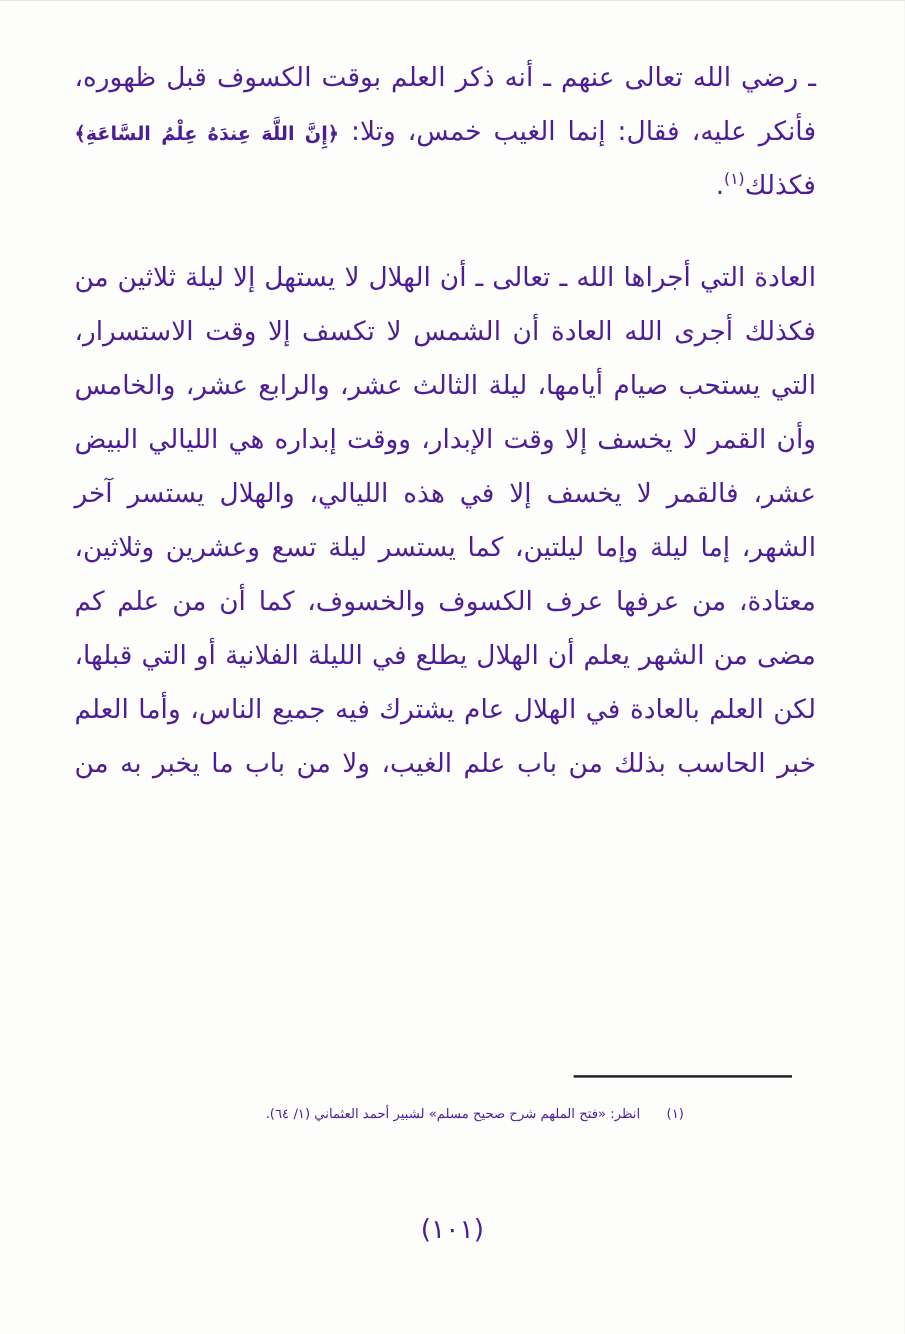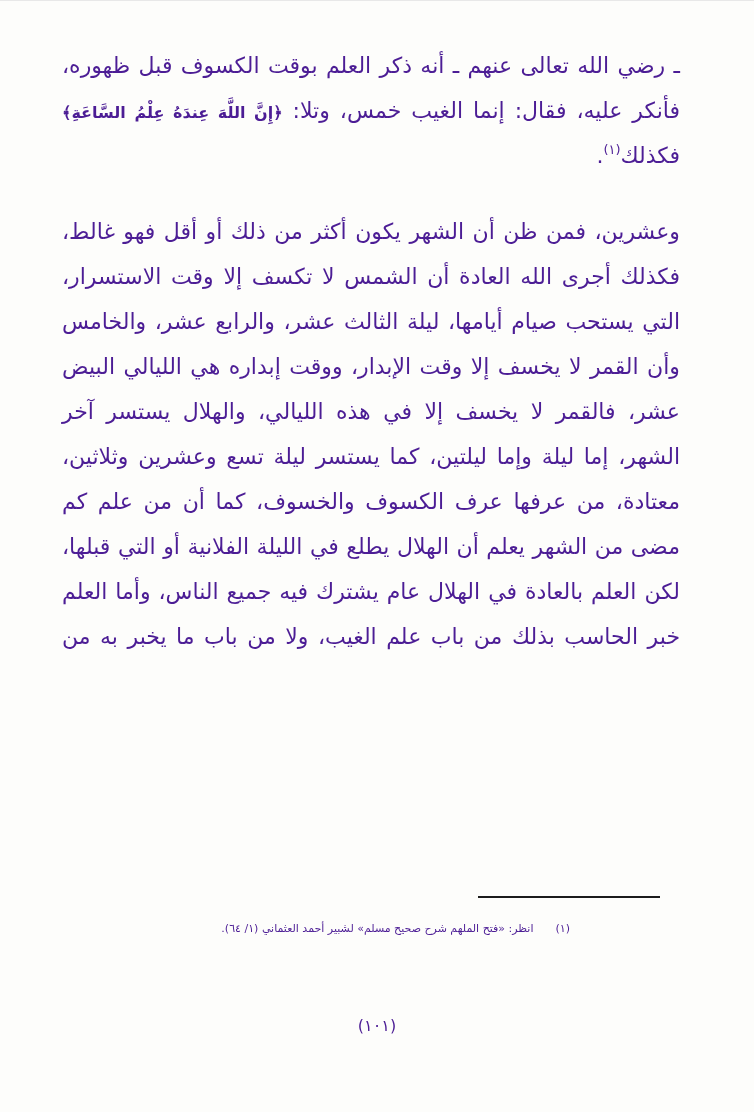"العادة التي أجراها الله ـ" div.line { html: none -> <div>العادة التي أجراها الله ـ تعالى ـ أن الهلال لا يستهل إلا ليلة ثلاثين من</div> }
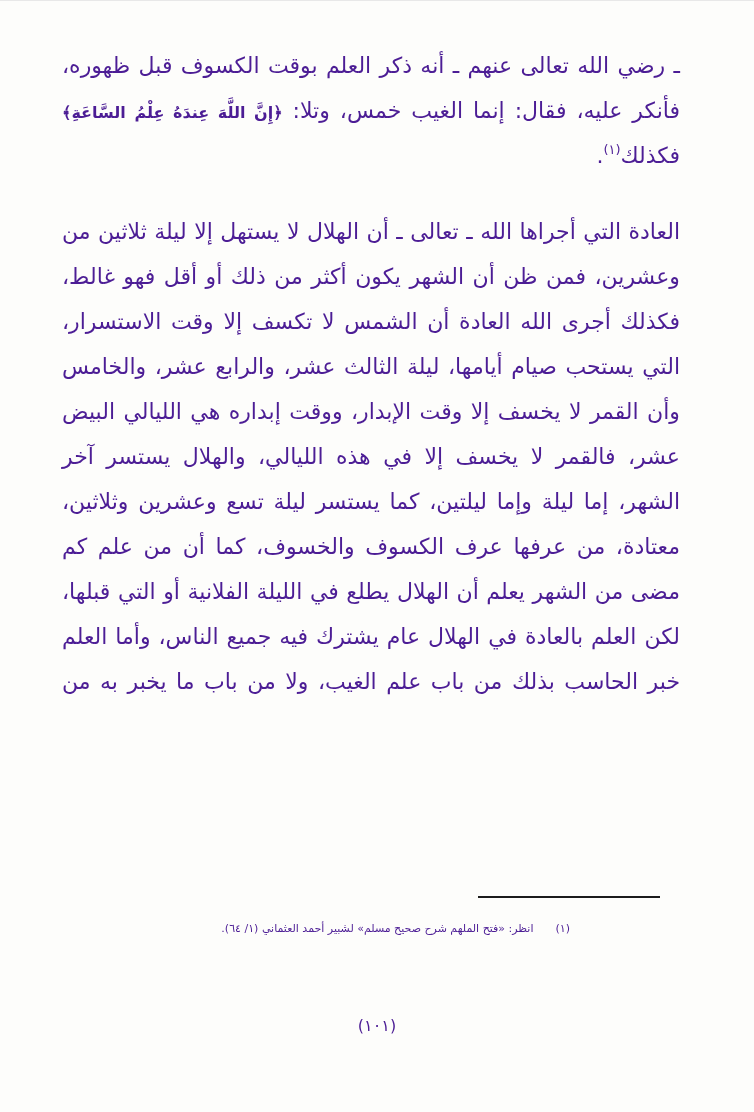"وعشرين، فمن ظن أن الشهر" div.line { html: <div>وعشرين، فمن ظن أن الشهر يكون أكثر من ذلك أو أقل فهو غالط،</div> -> none }
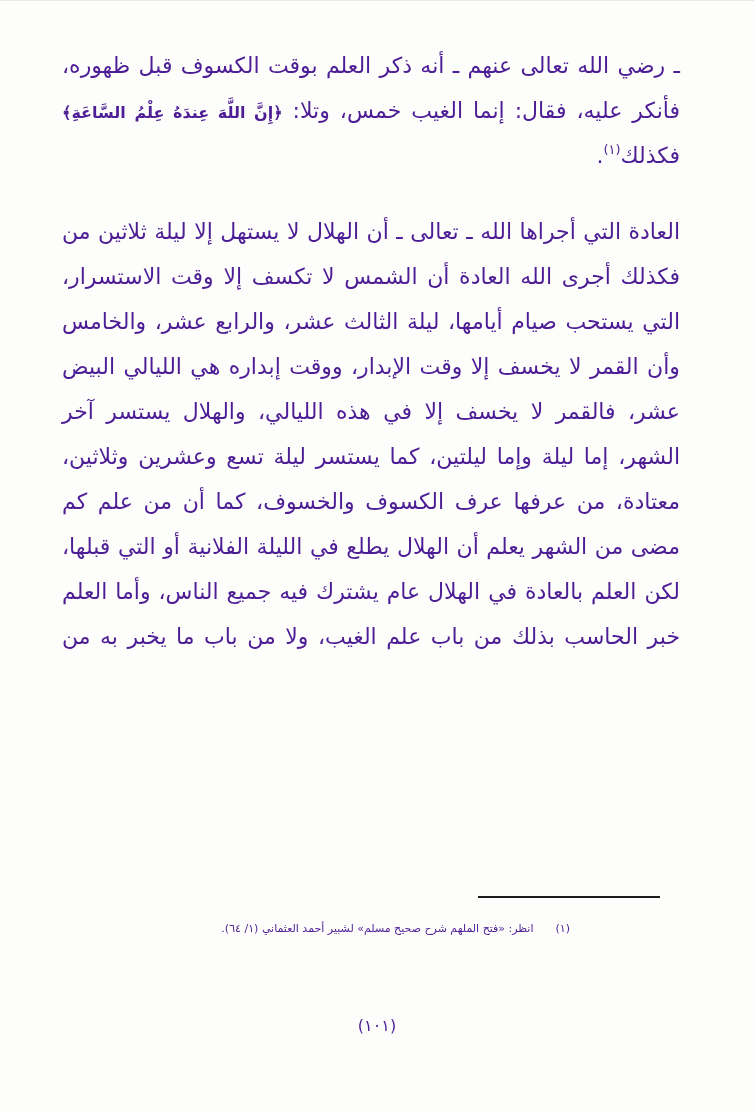"(١٠١)" .page-number { font-size: 16px -> 22px }
